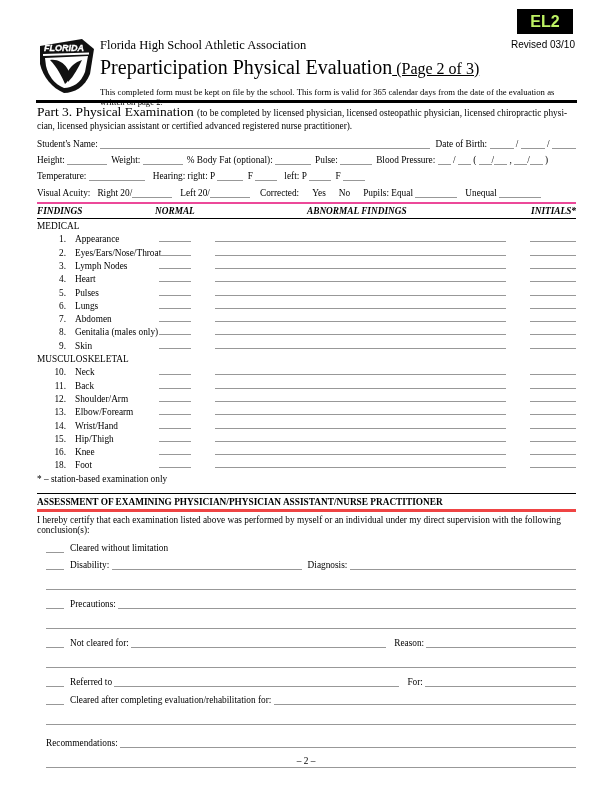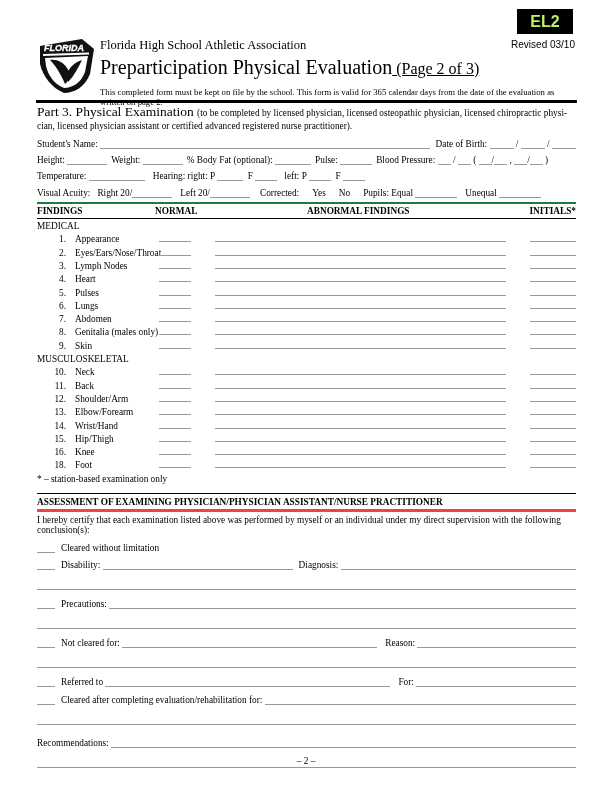"FINDINGS" .fhead { border-top: 2px solid #15803d -> 2px solid #ec4899; font-style: none -> italic }
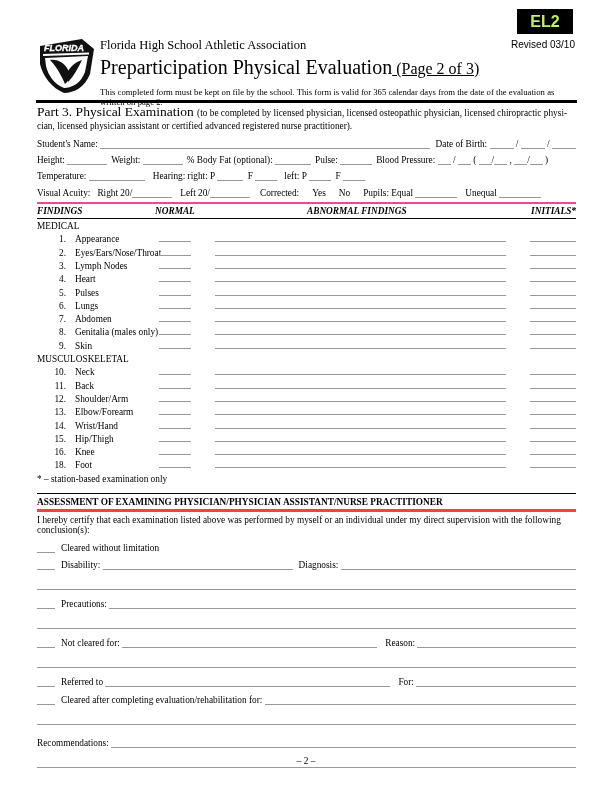"Cleared without limitation" .arow { margin-left: none -> 9px }
